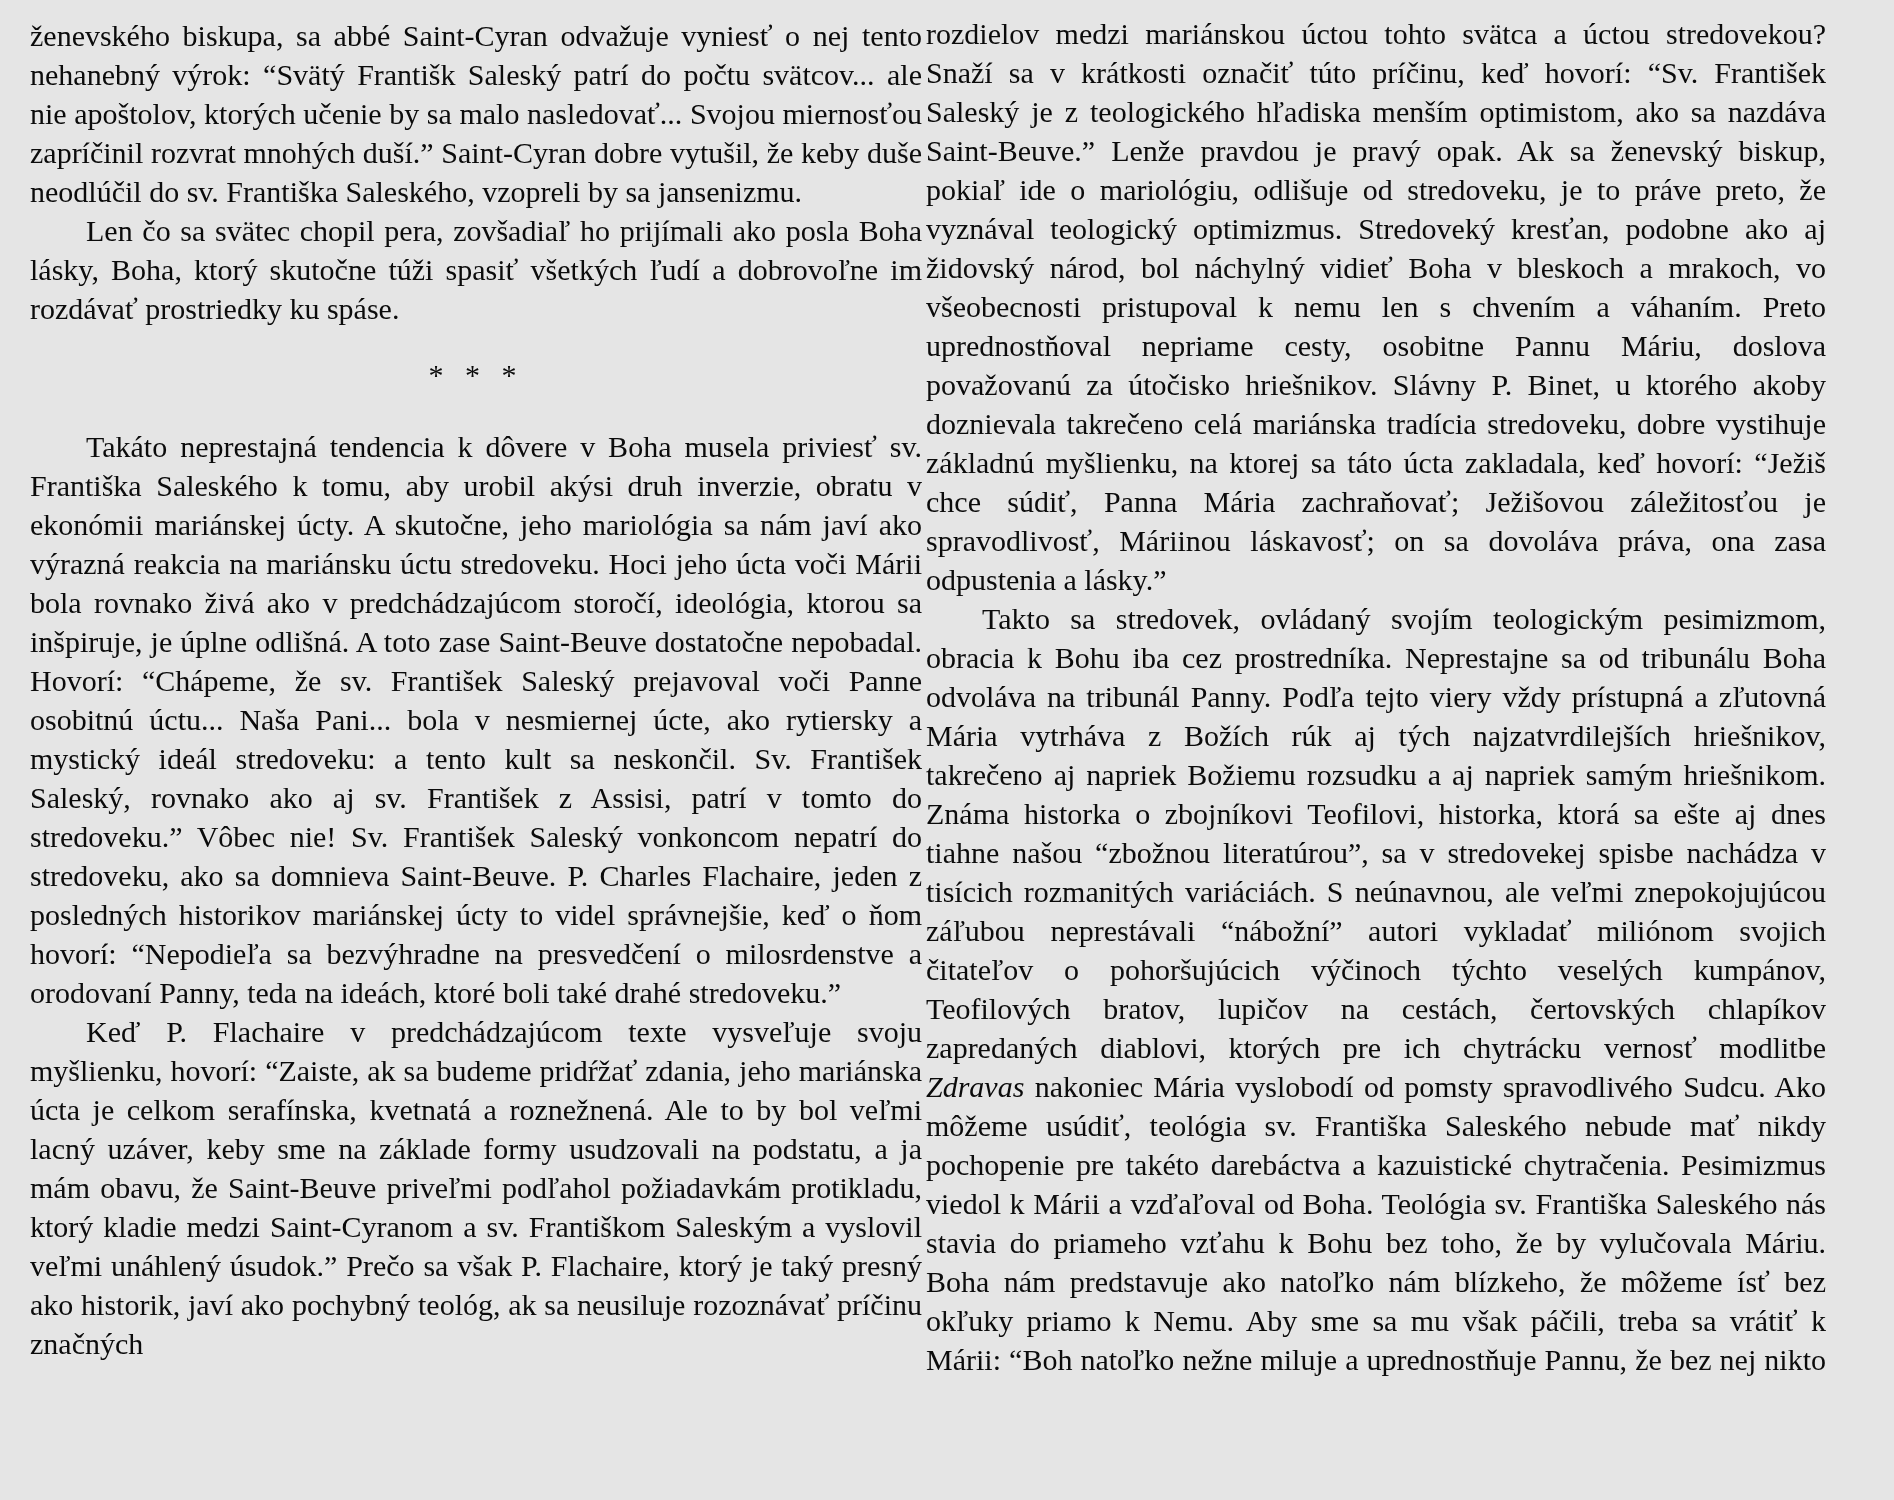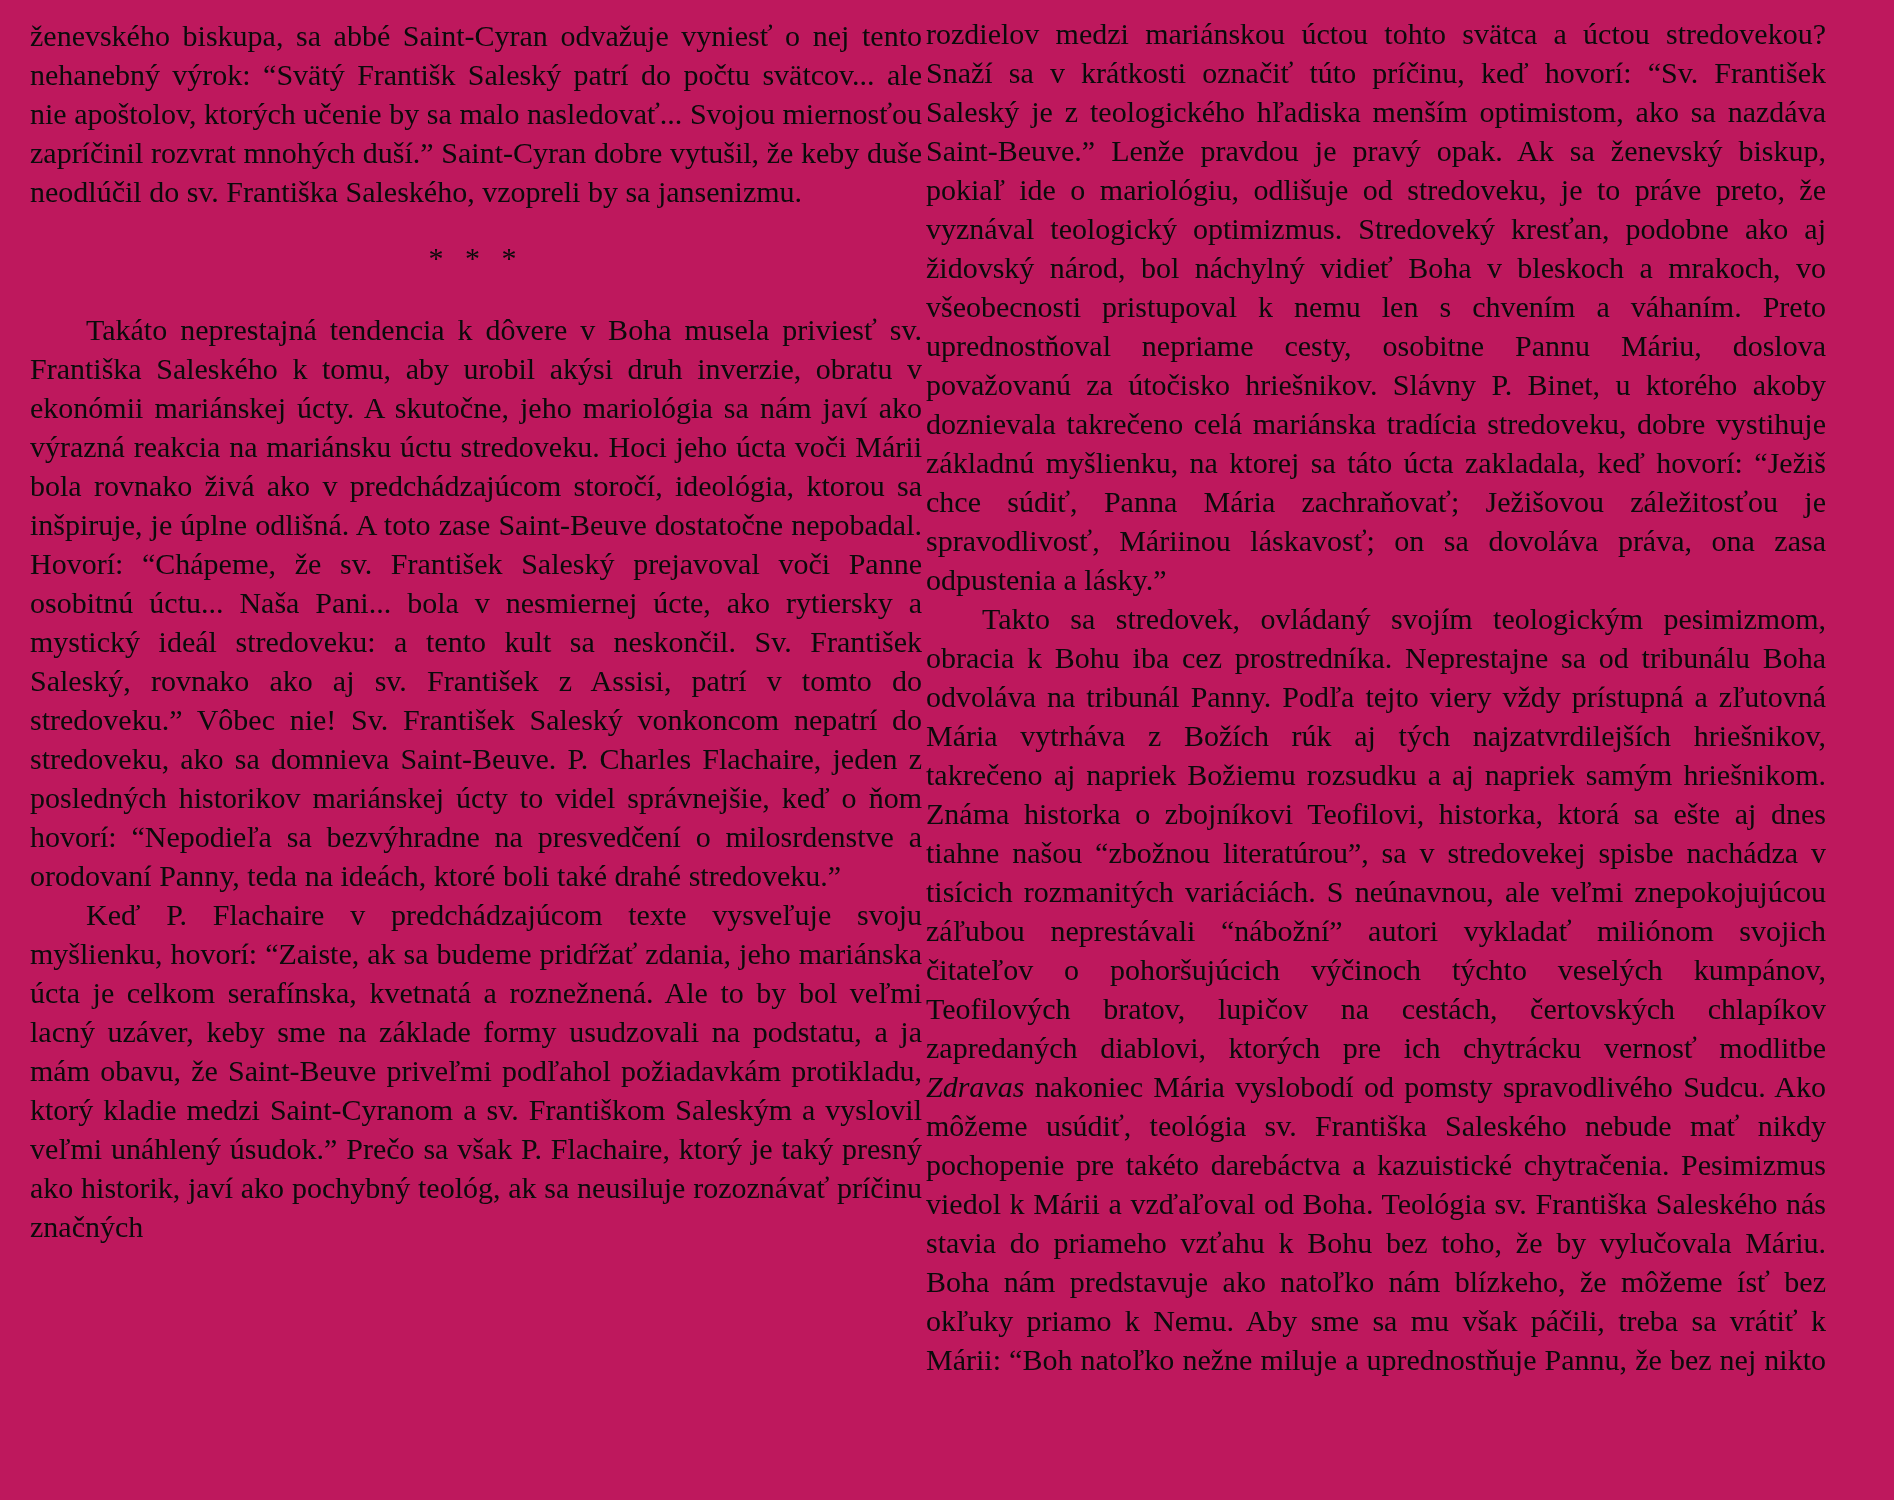"ženevského biskupa, sa abbé Saint-Cyran" .page { background: #be185d -> #e5e5e5 }
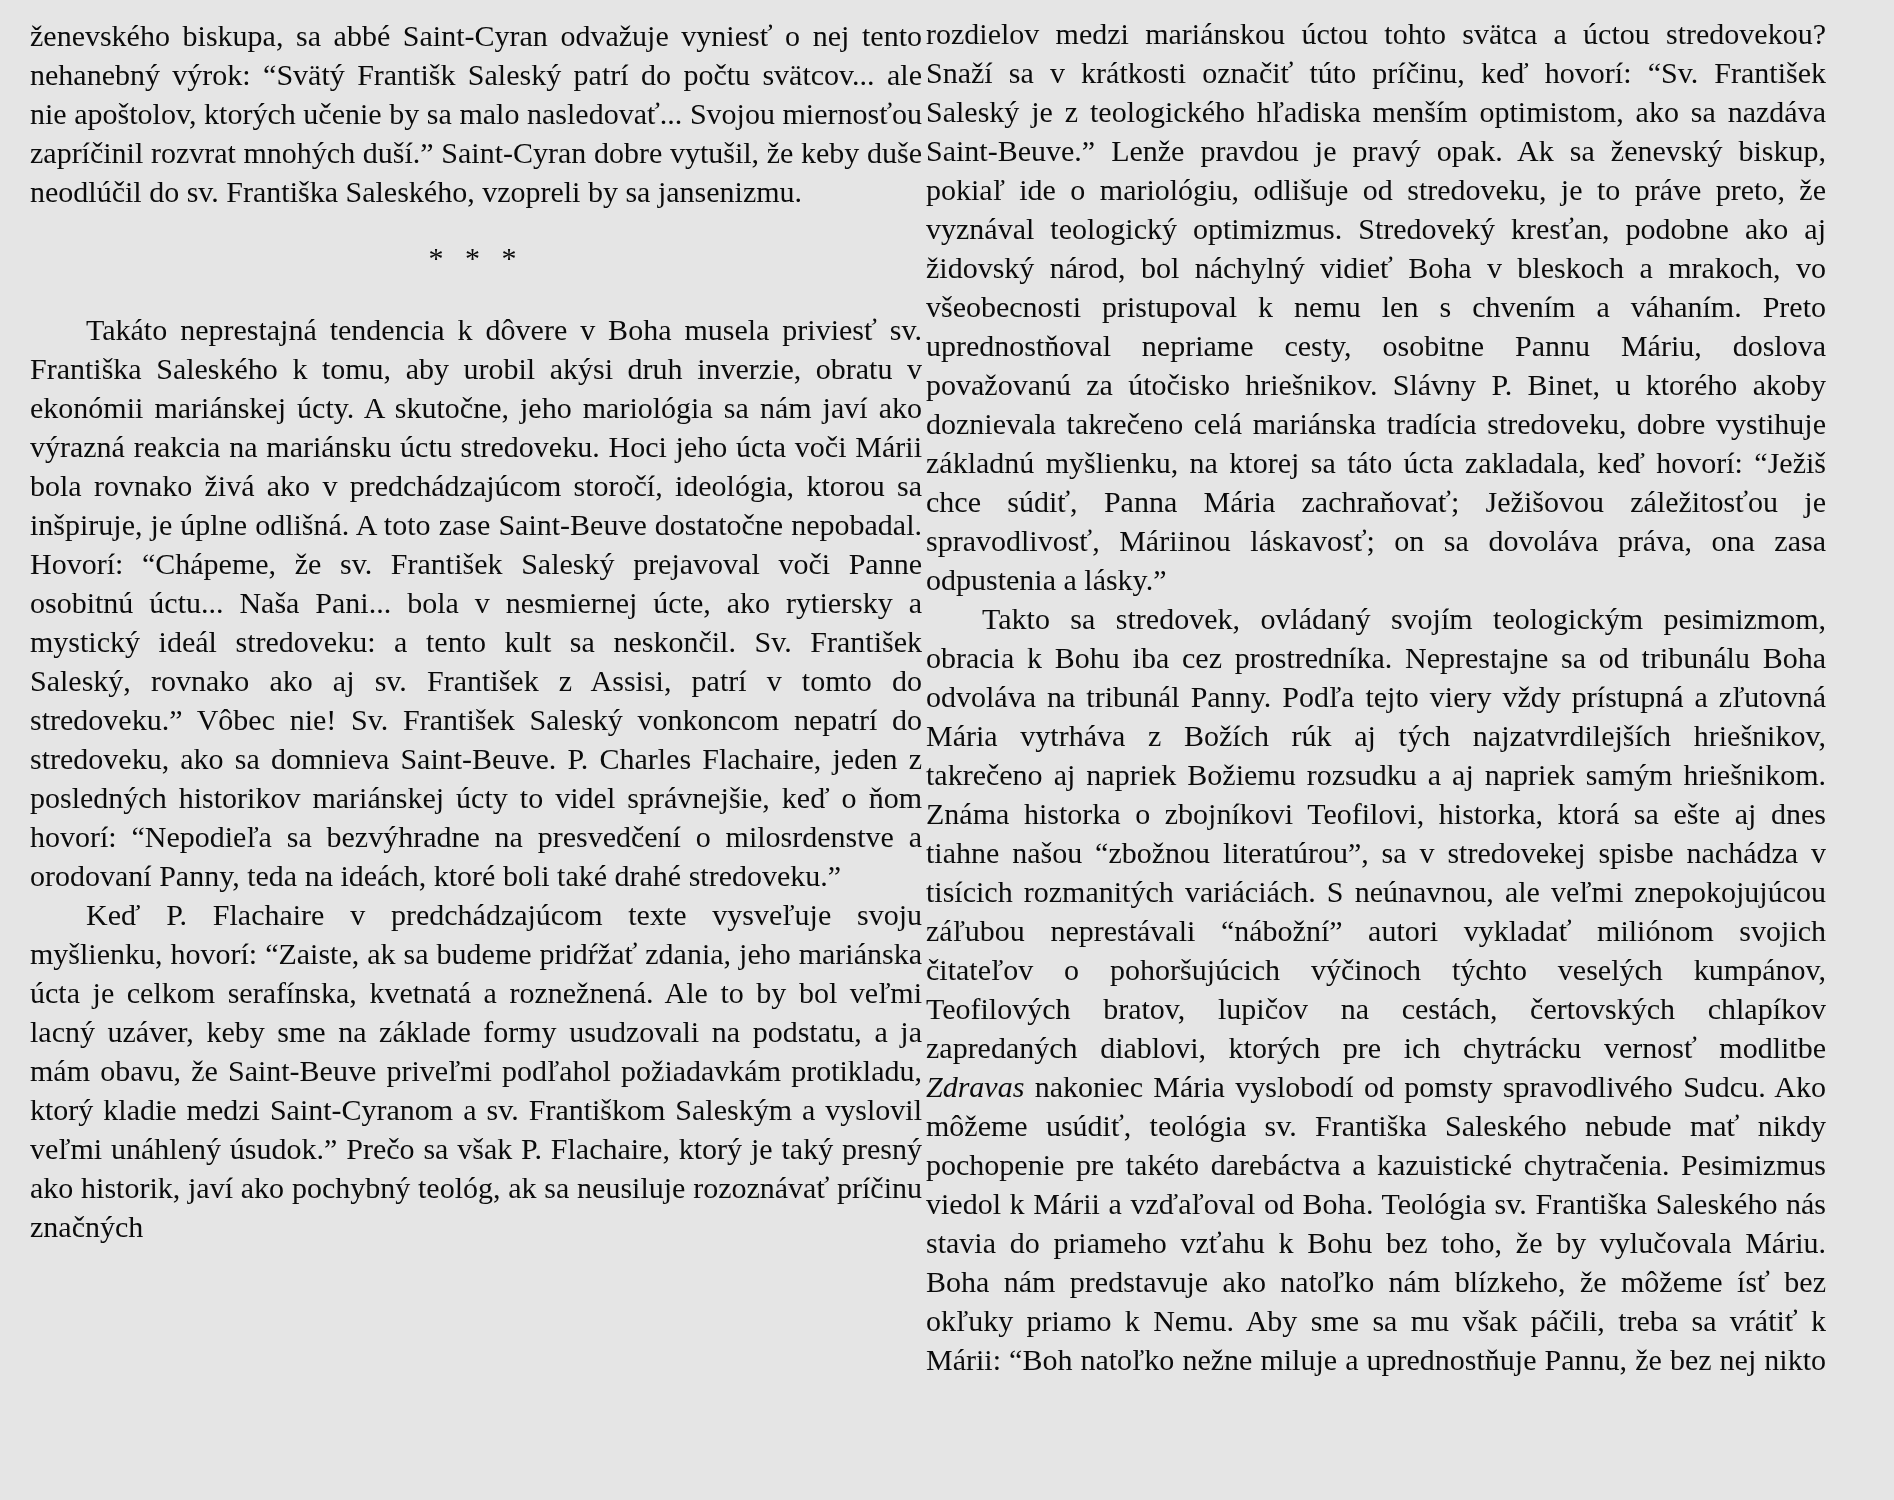"Len čo sa svätec chopil" p.para { html: none -> <p><span>Len čo sa svätec chopil pera, zovšadiaľ ho prijímali ako posla Boha lásky, Boha, ktorý skutočne túži spasiť všetkých ľudí a dobrovoľne im rozdávať prostriedky ku spáse.</span></p> }
